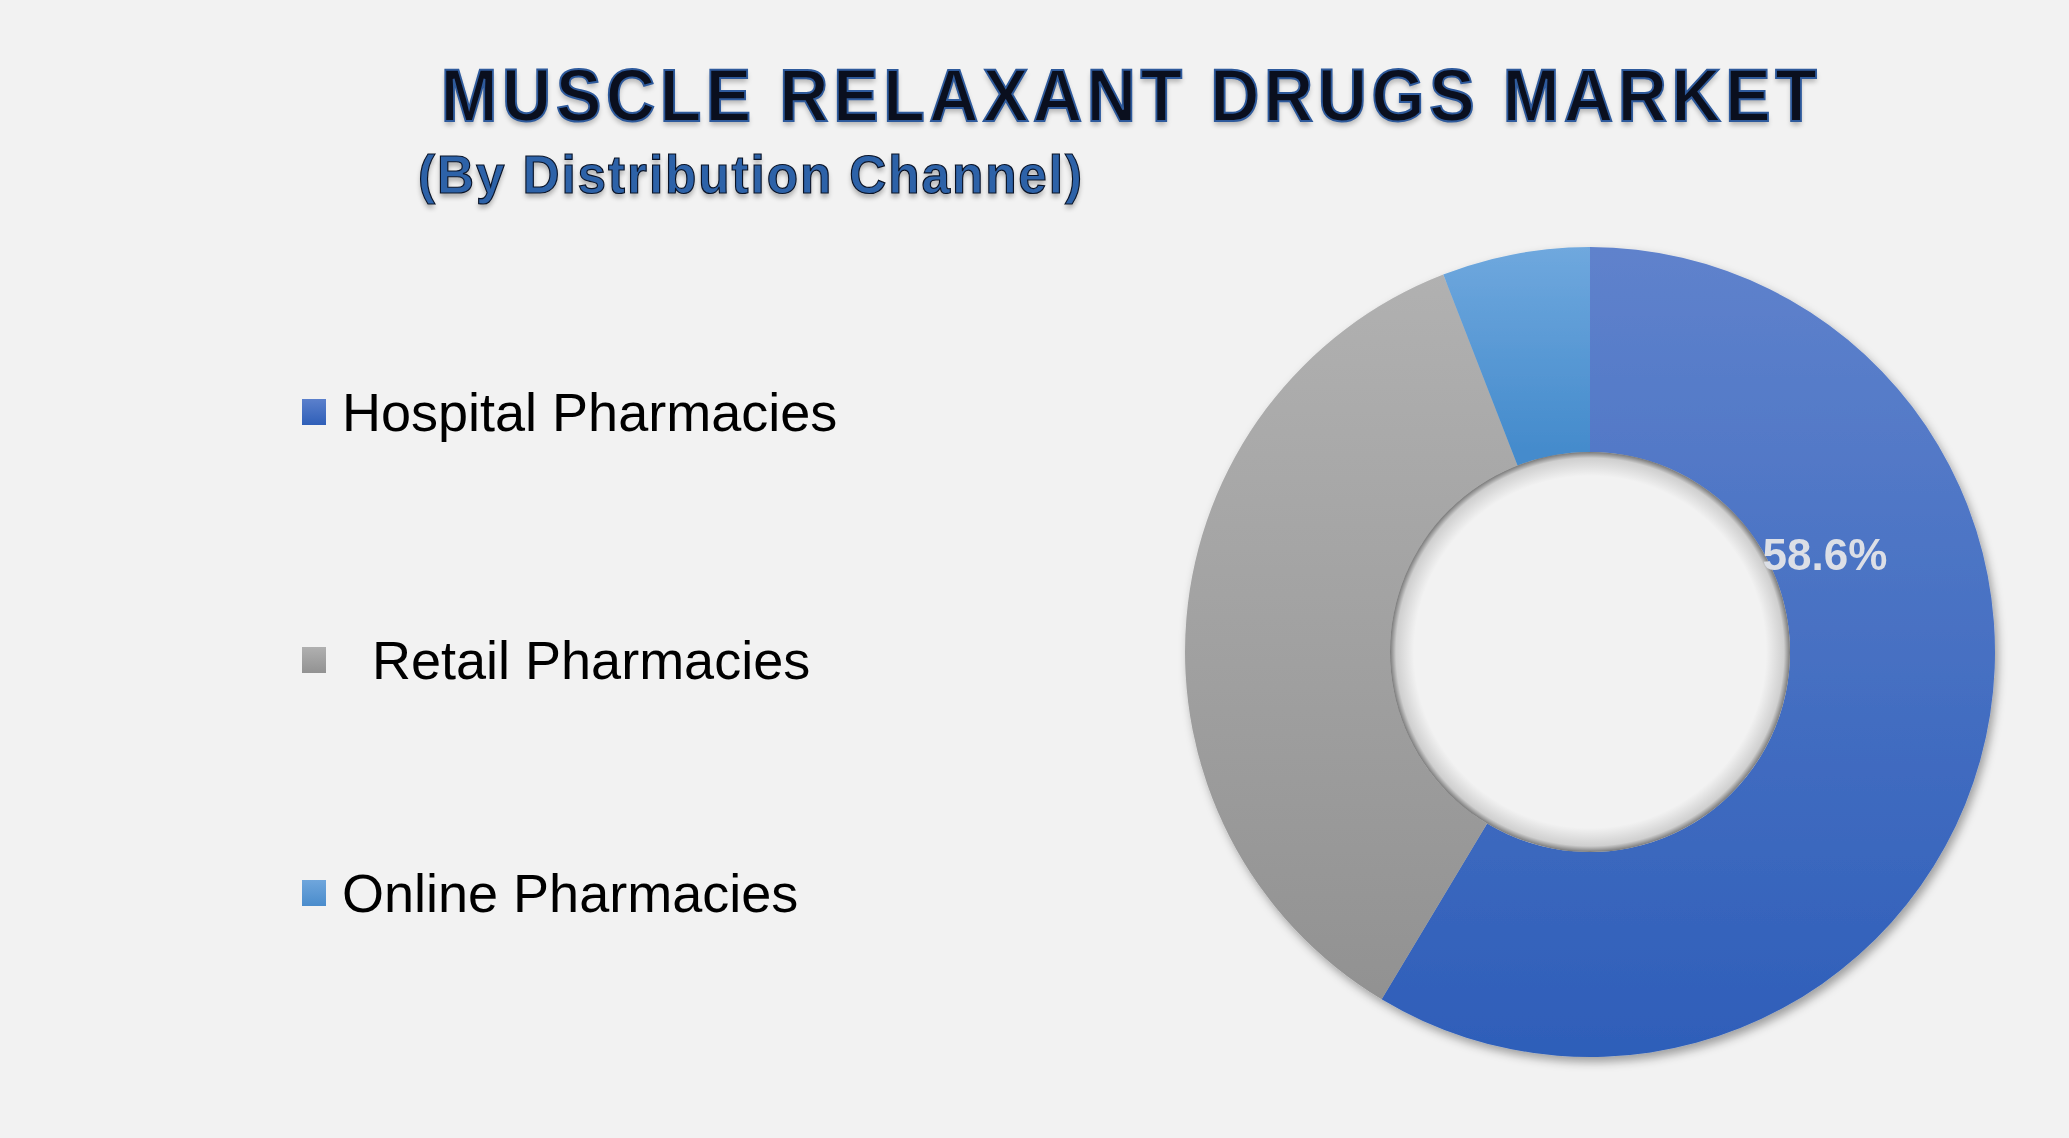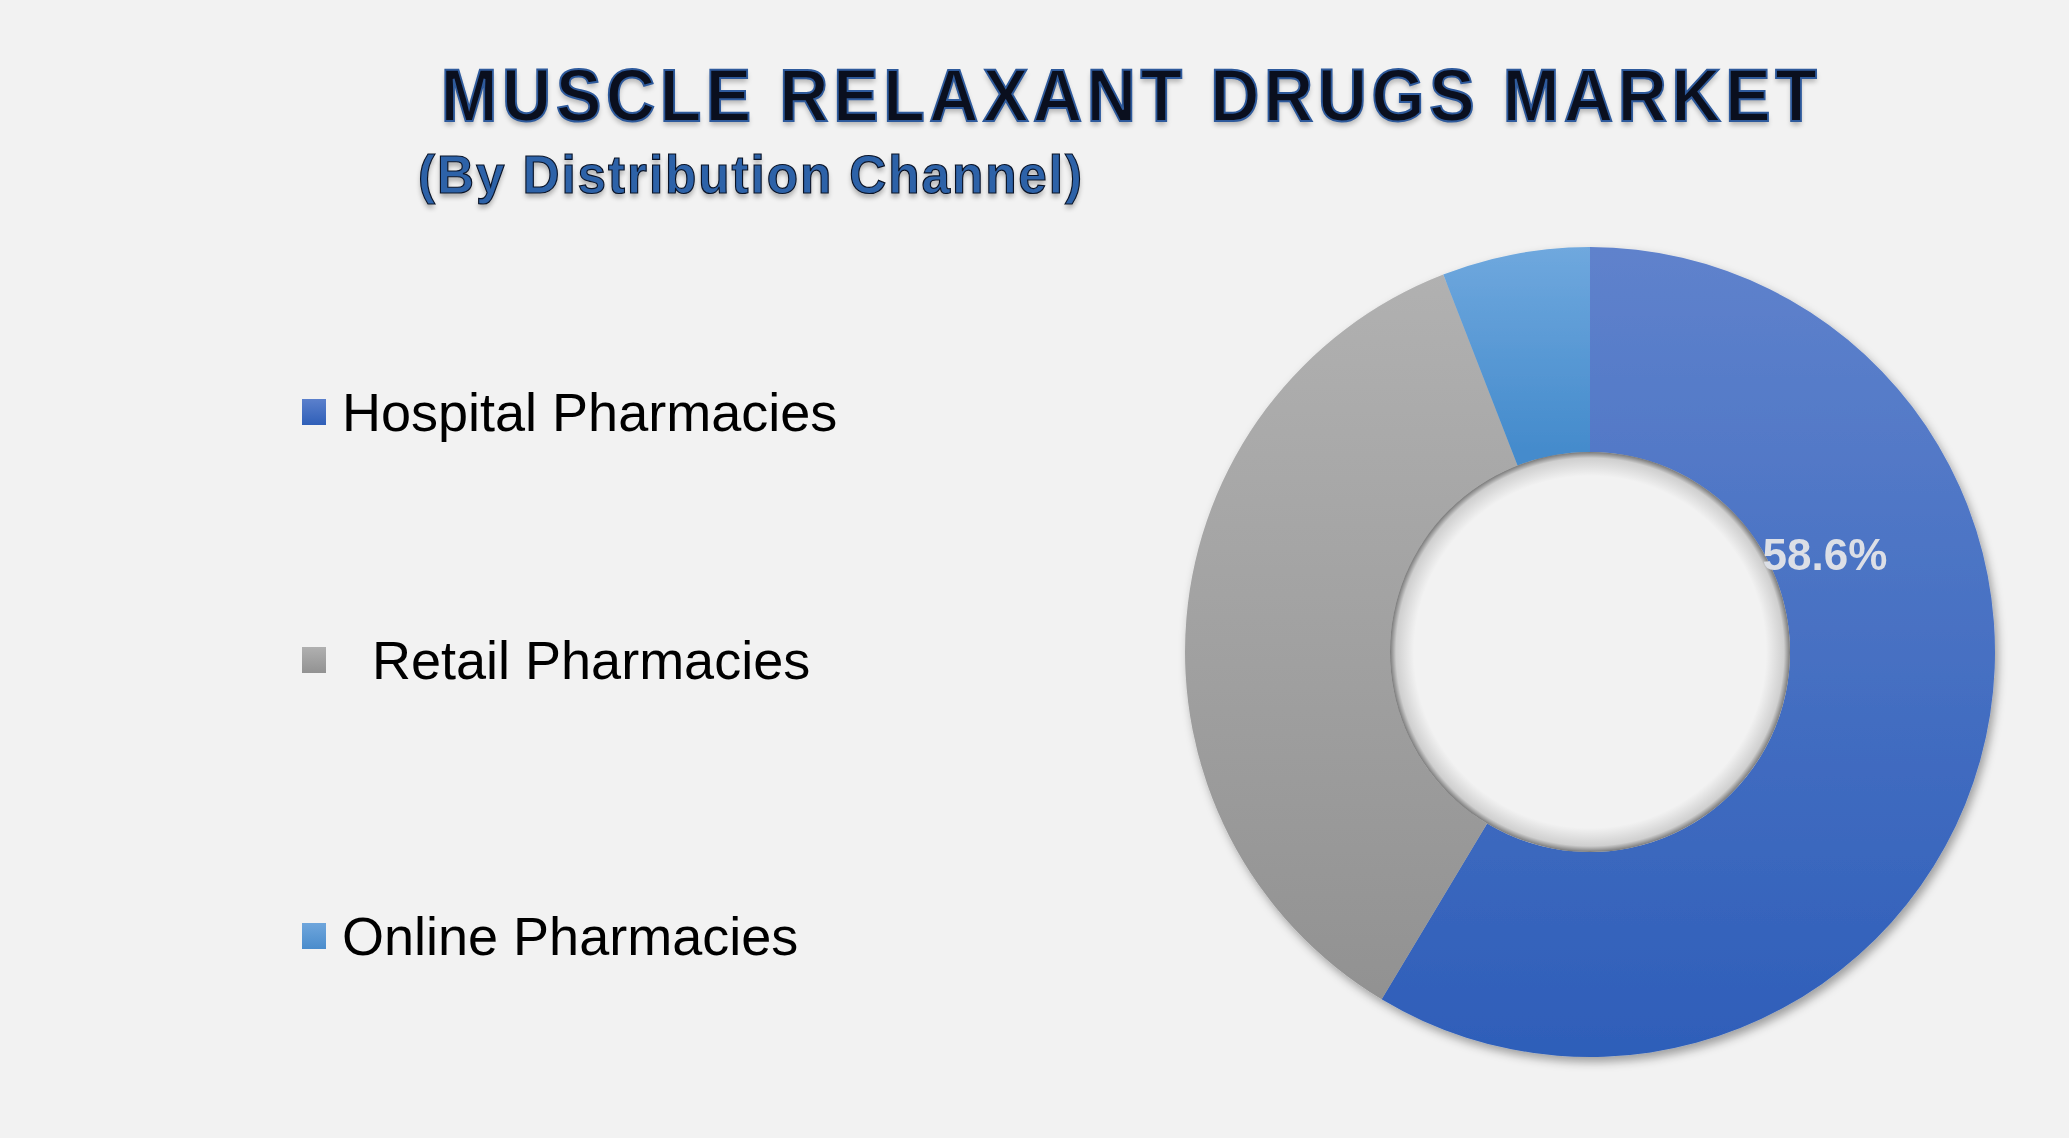"Online Pharmacies" div.legend-item { top: 524px -> 481px }
